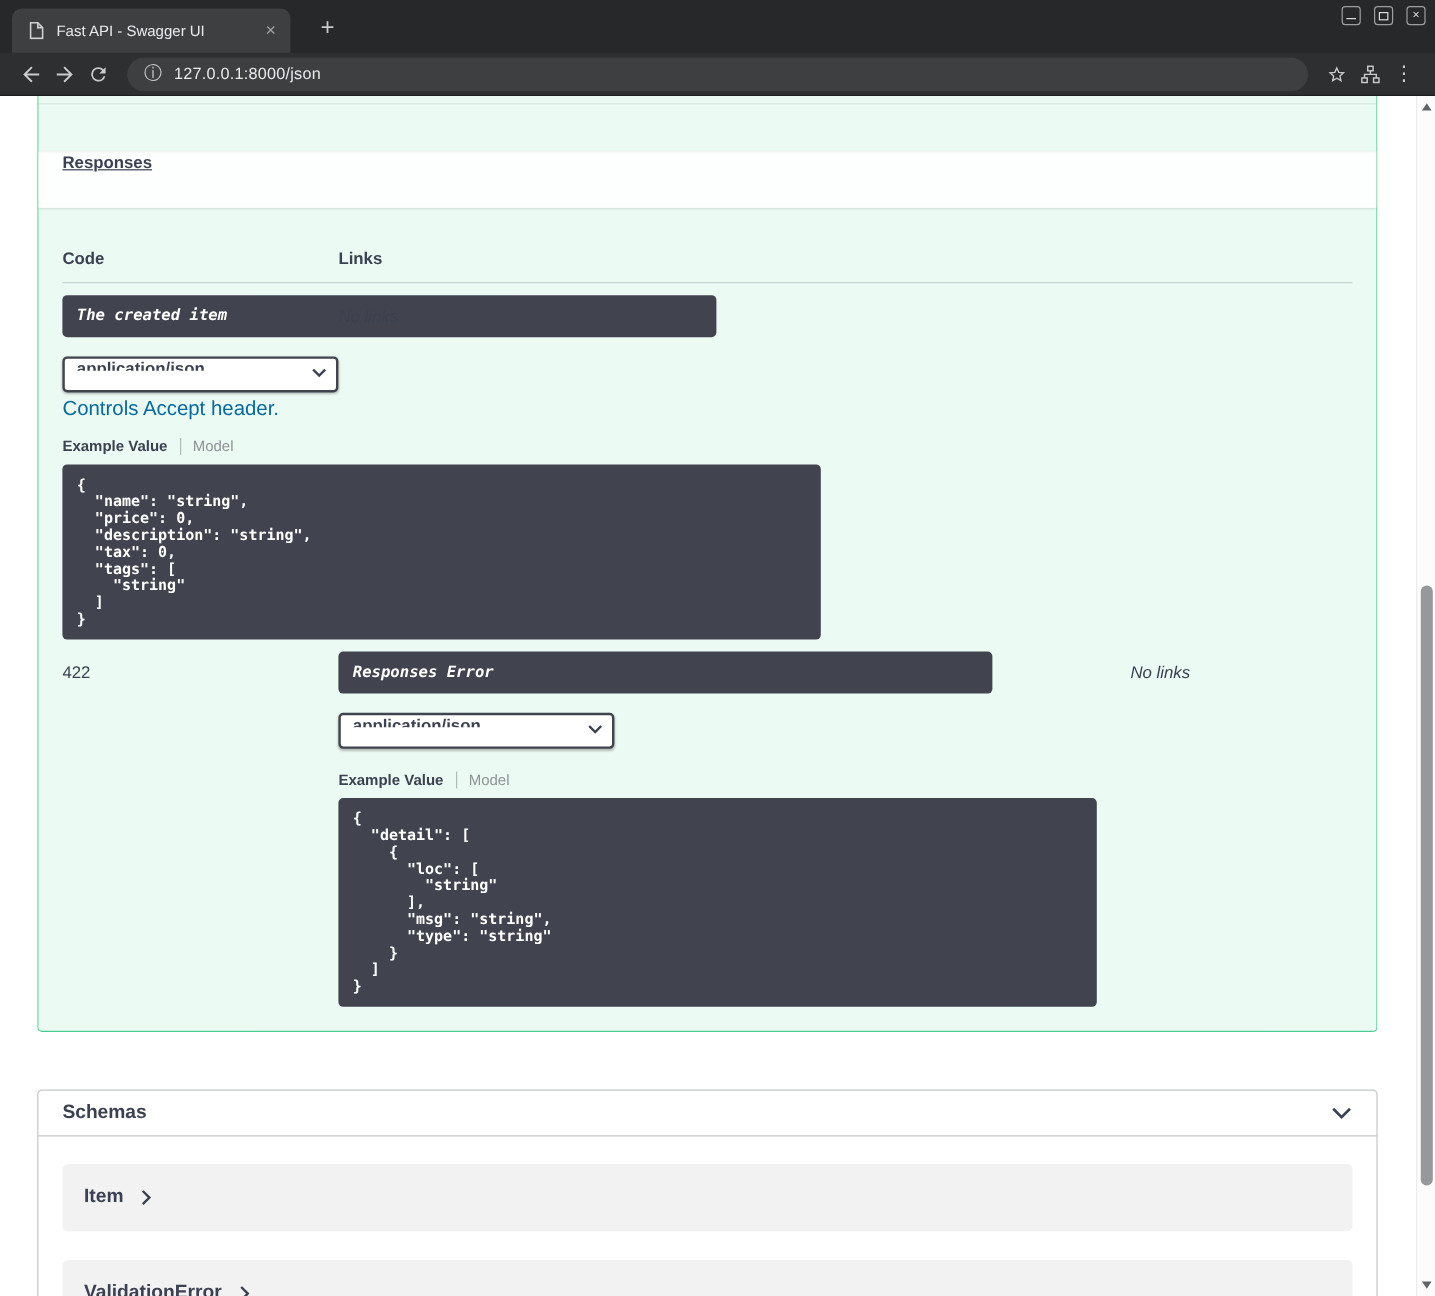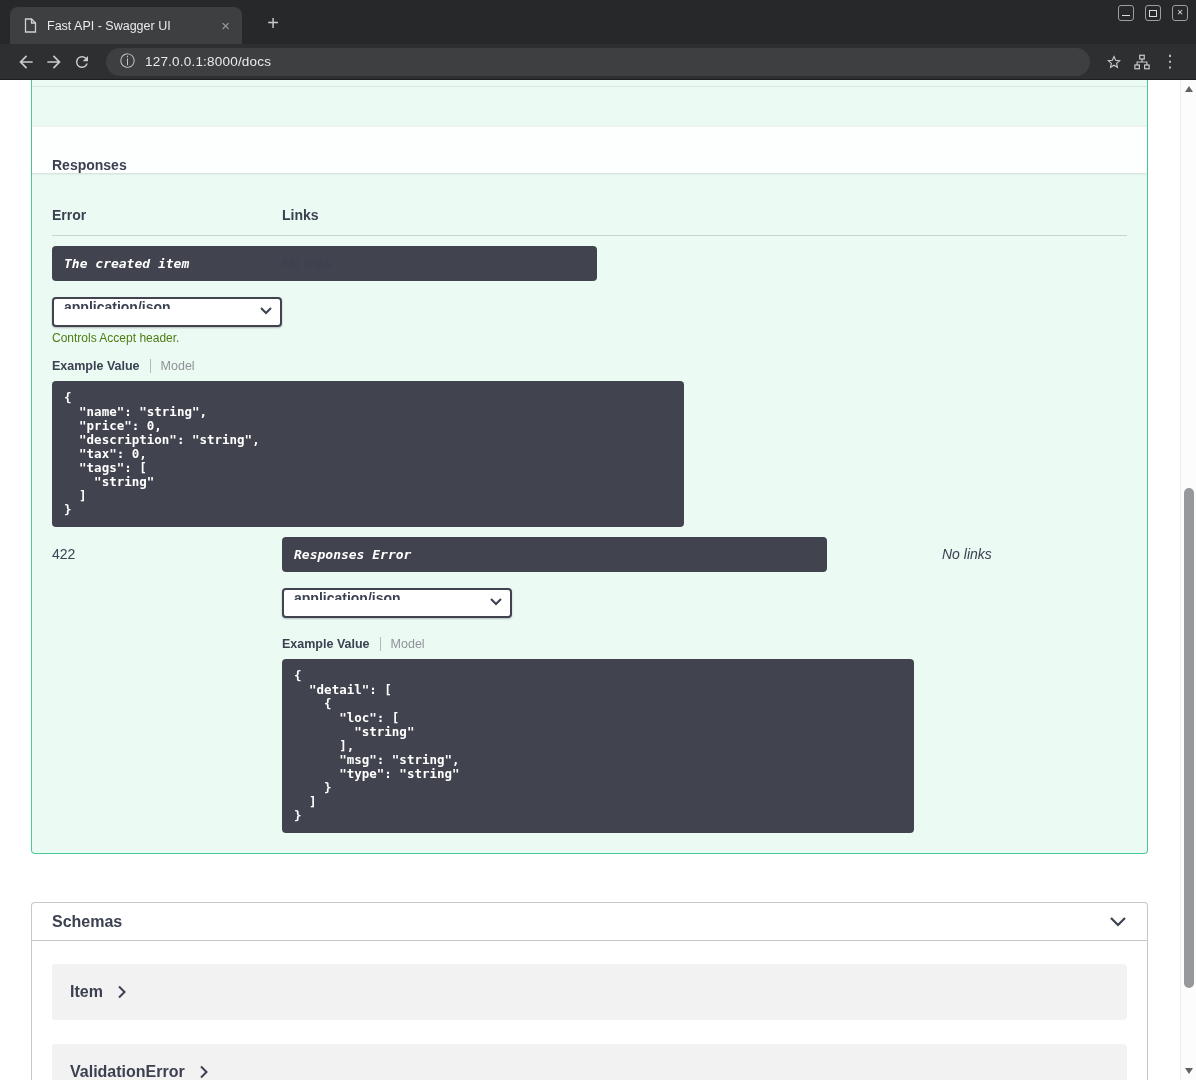"127.0.0.1:8000/docs" span.url-text { text: 127.0.0.1:8000/docs -> 127.0.0.1:8000/json }
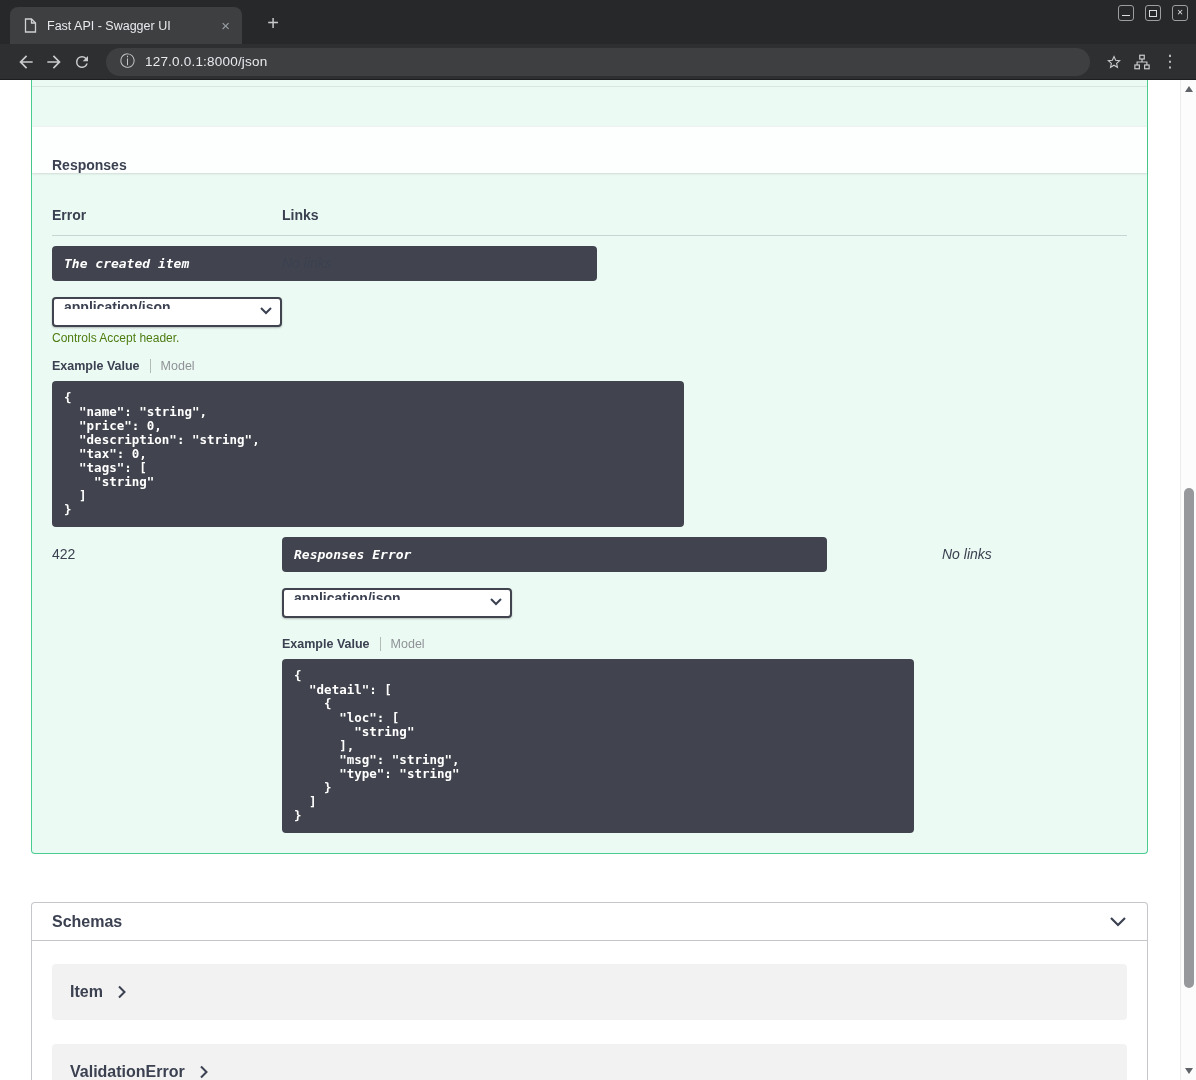"Responses" .section-header { align-items: flex-end -> flex-start; text-decoration: none -> underline }
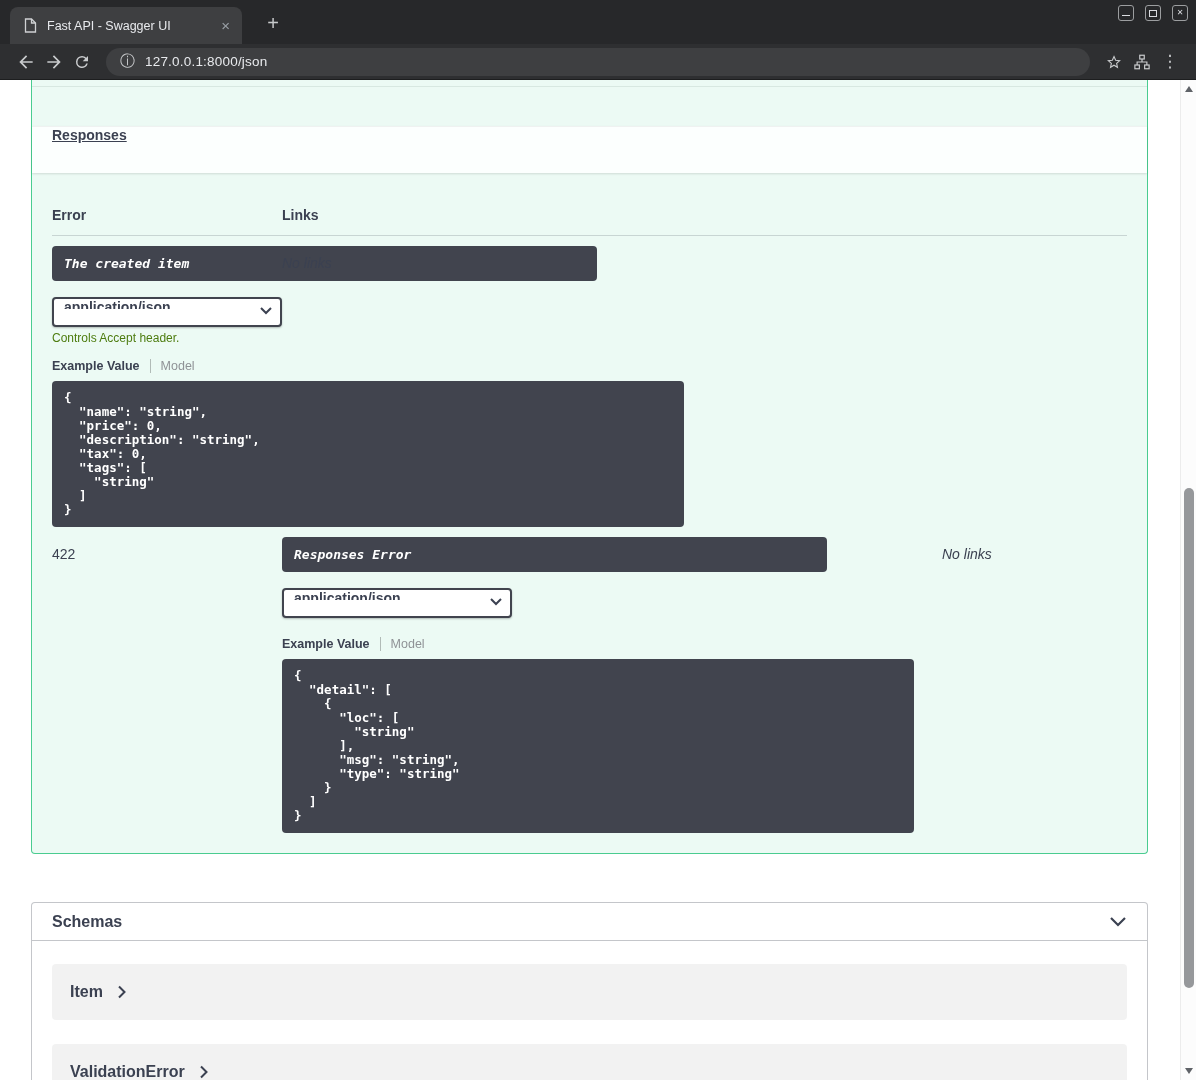"Error" div { text: Error -> Code }
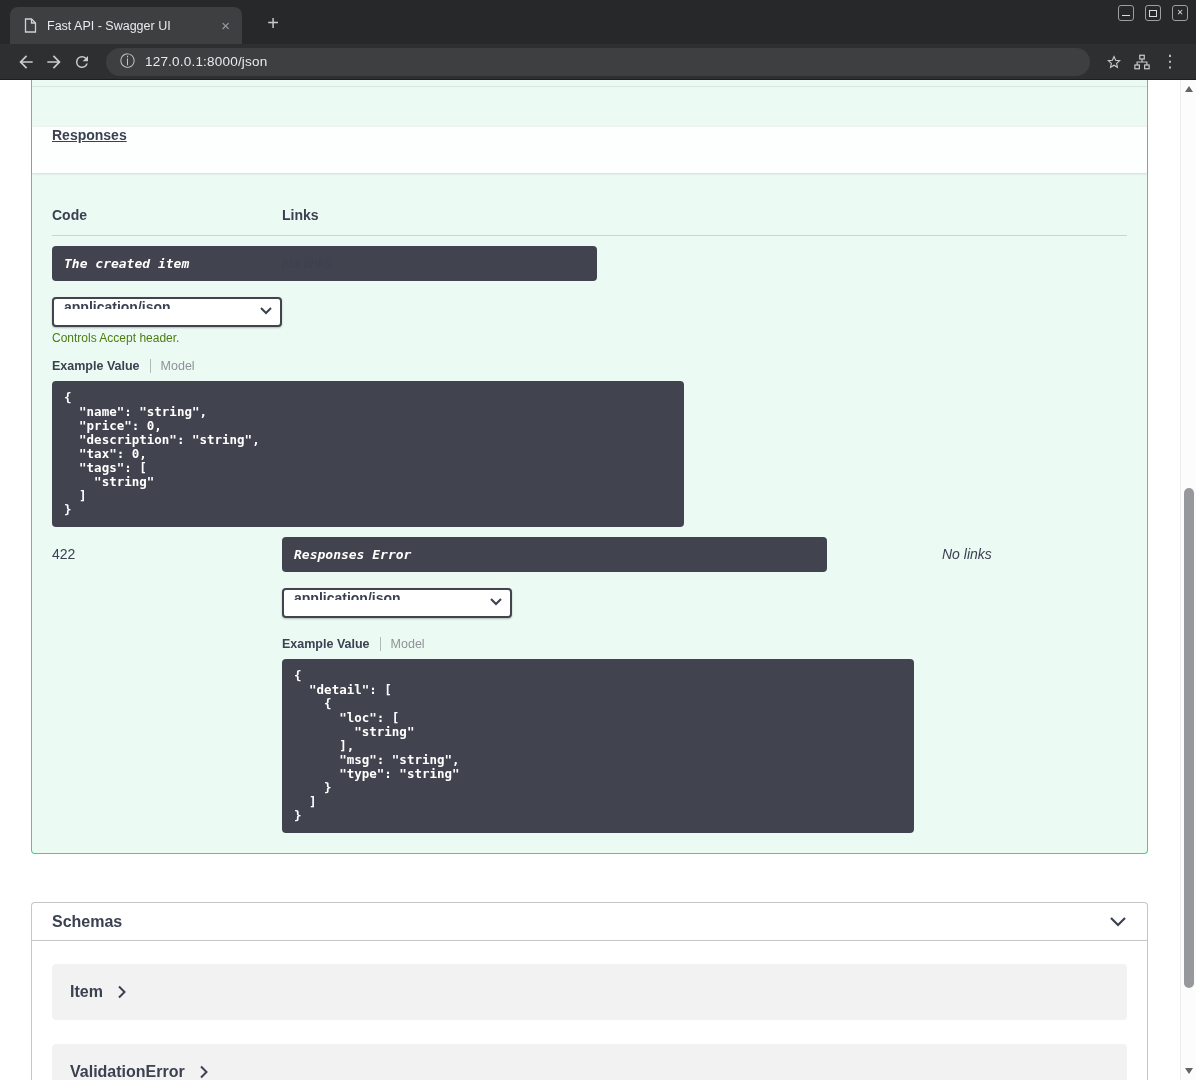"Controls Accept header." .accept-note { color: #4d7c0f -> #0369a1; font-size: 12px -> 17px }
